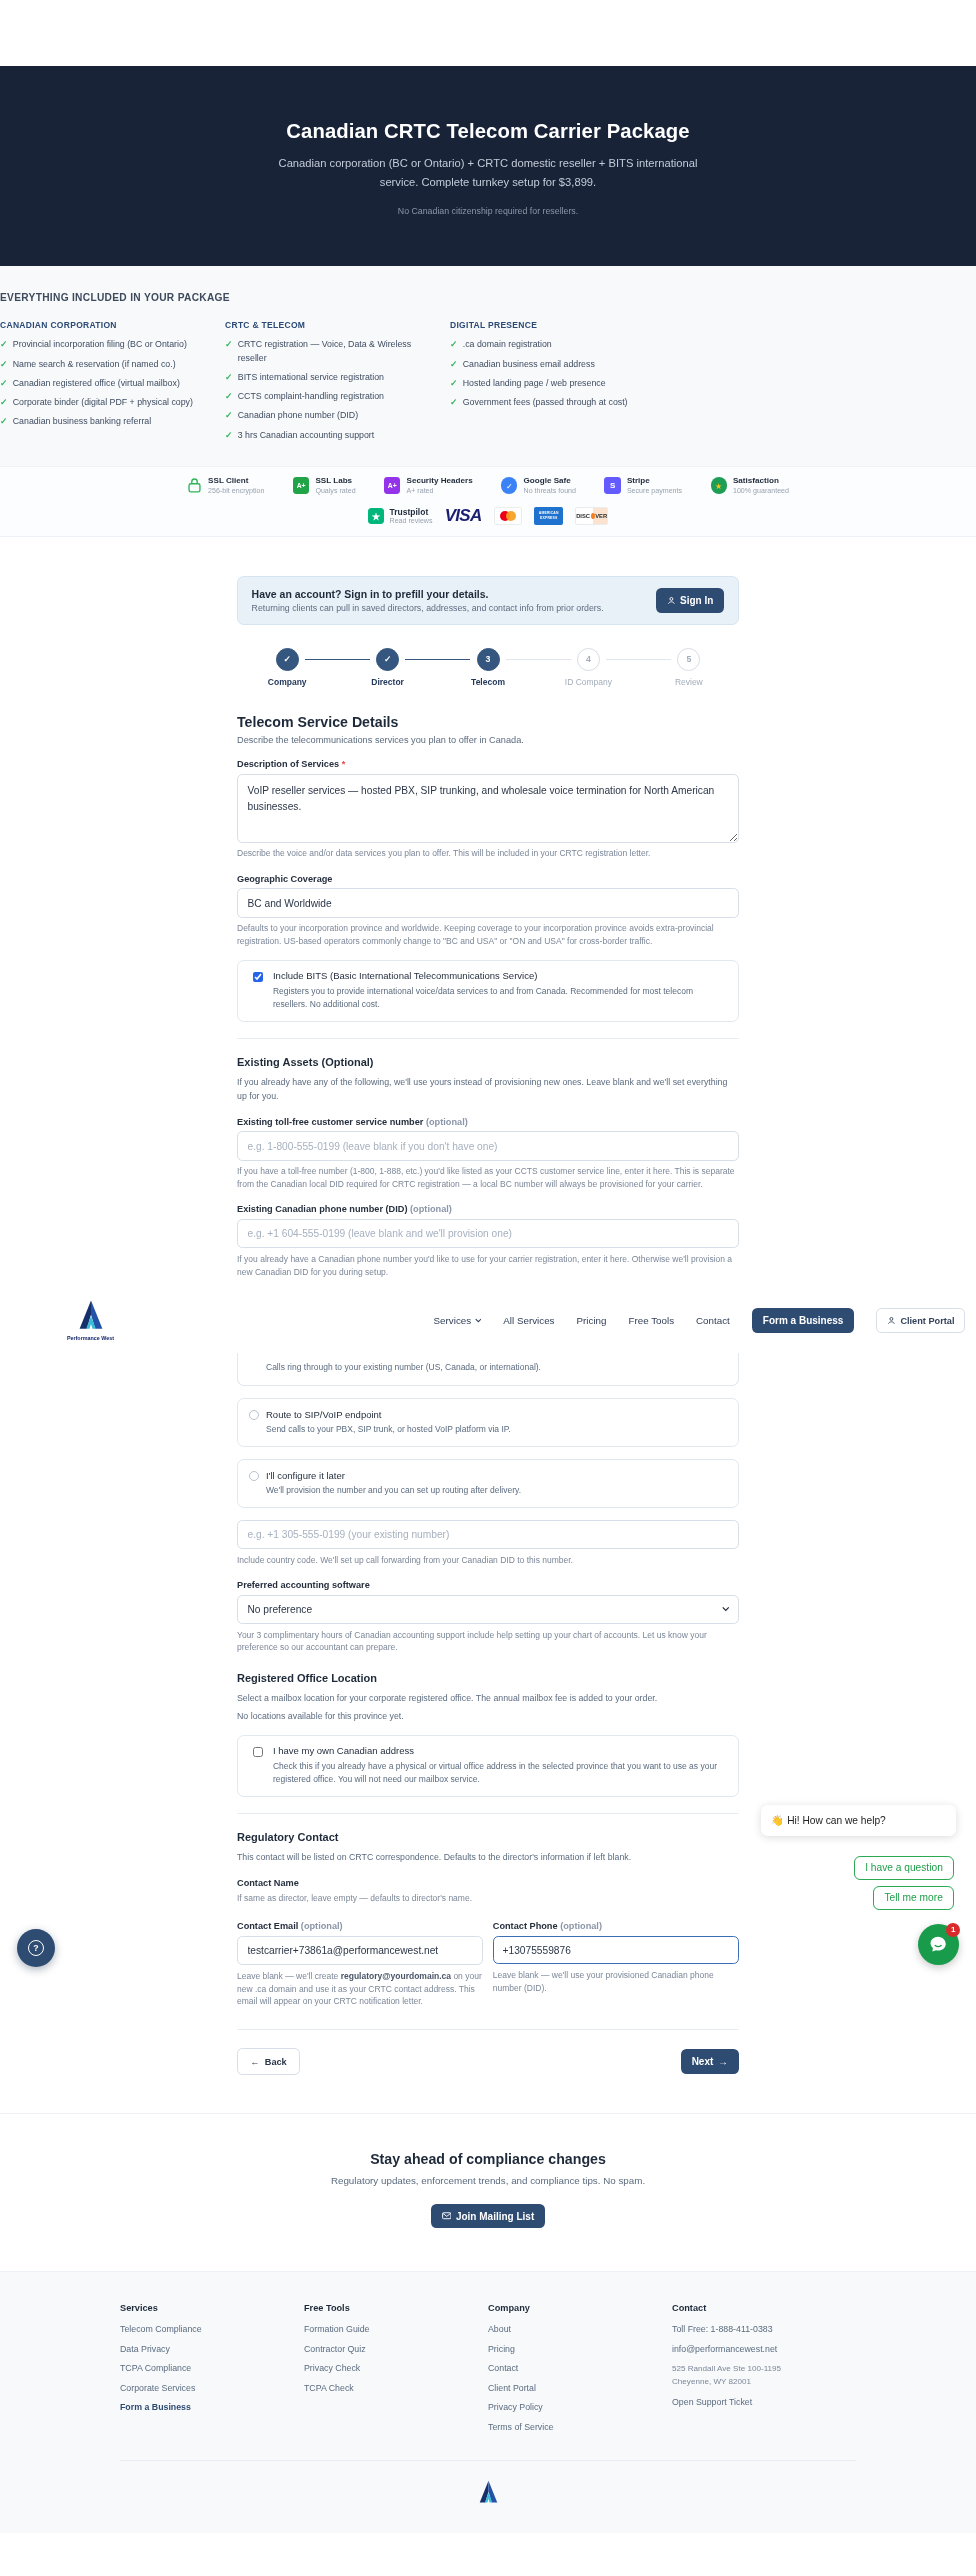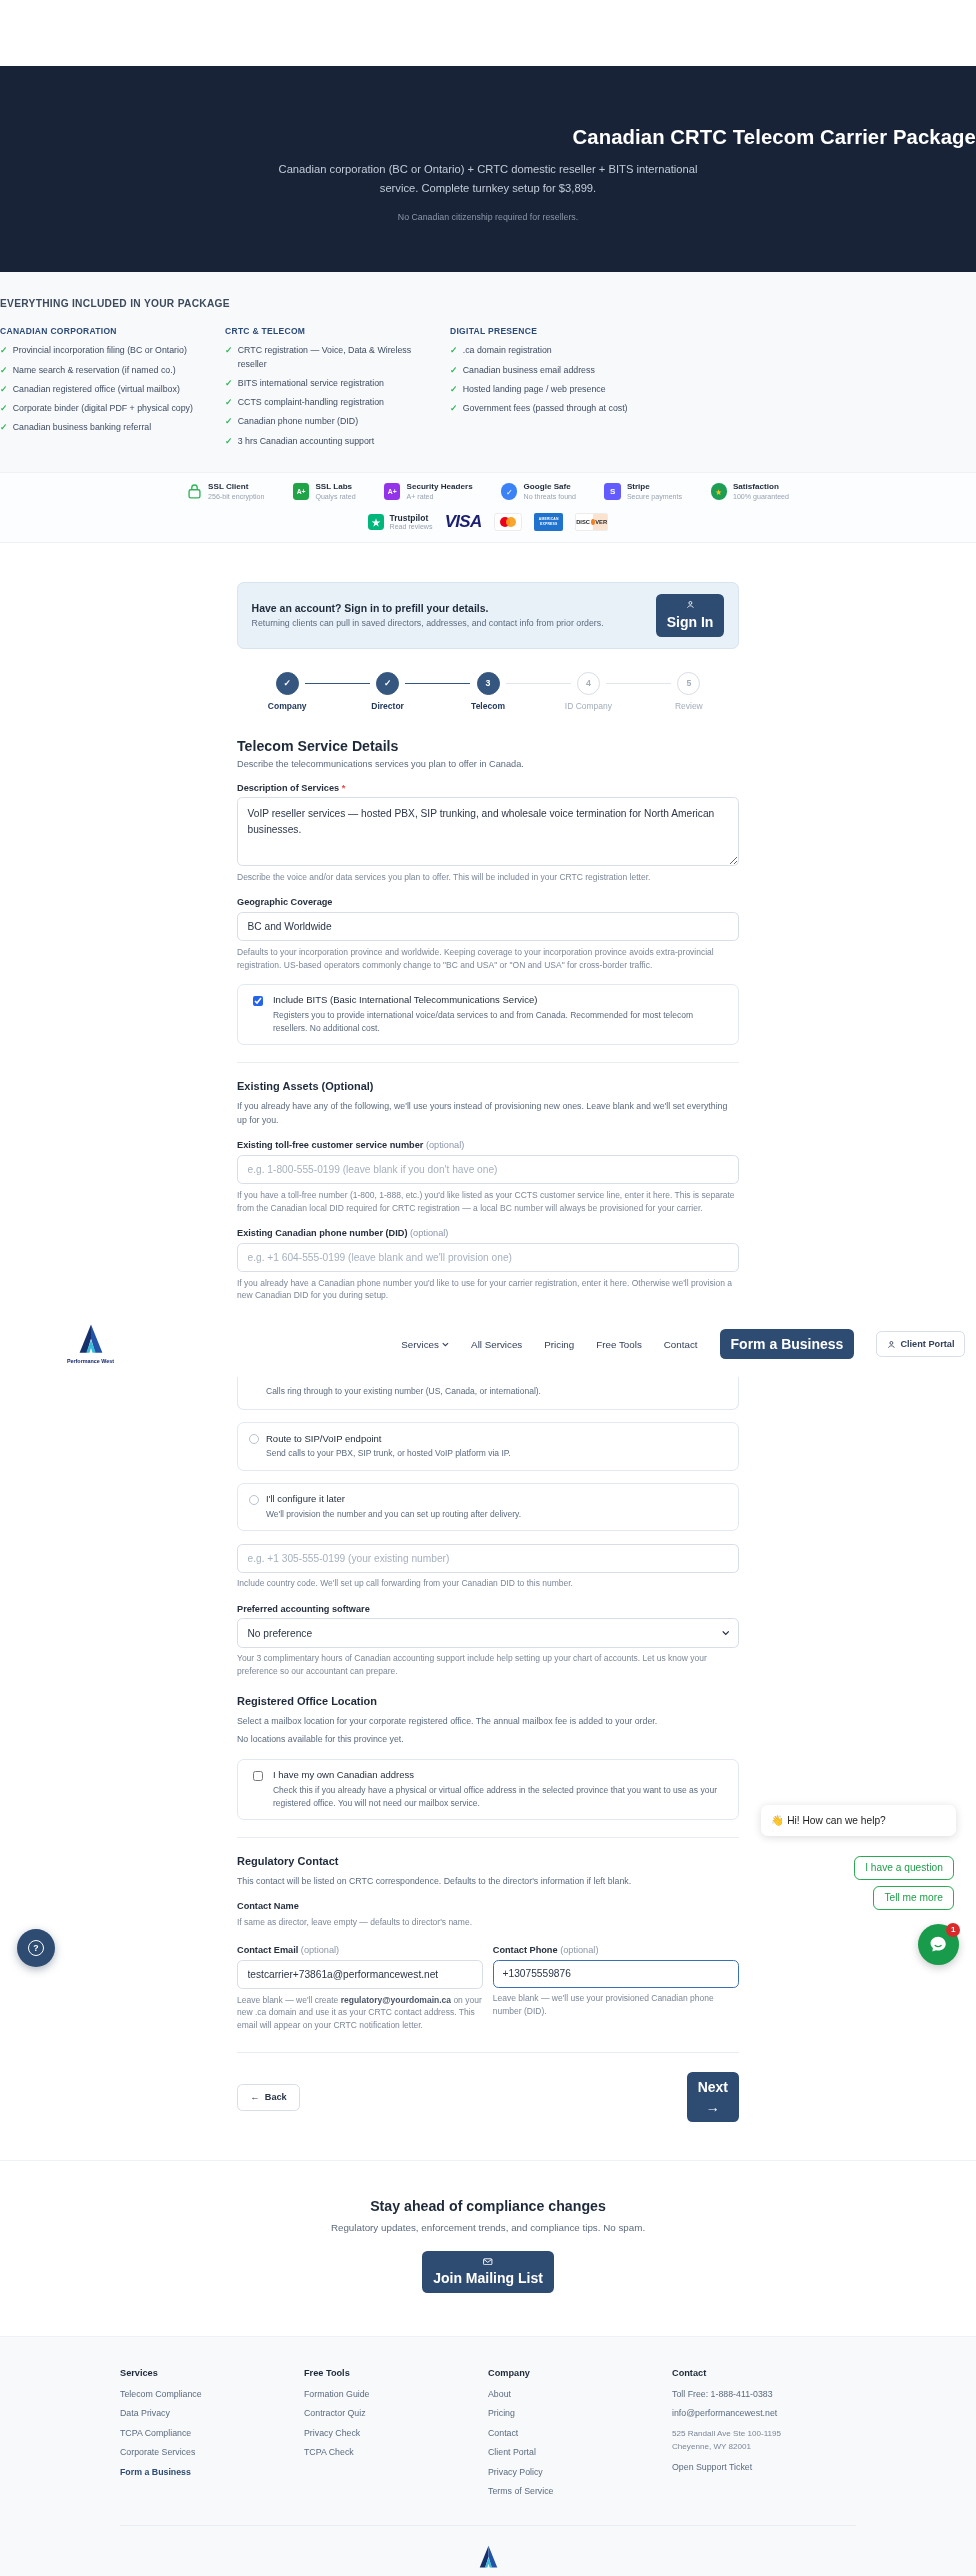"Canadian CRTC Telecom Carrier Package" .hero h1 { margin: 18px 0 11px -> 12px 0 11px; text-align: right -> none }
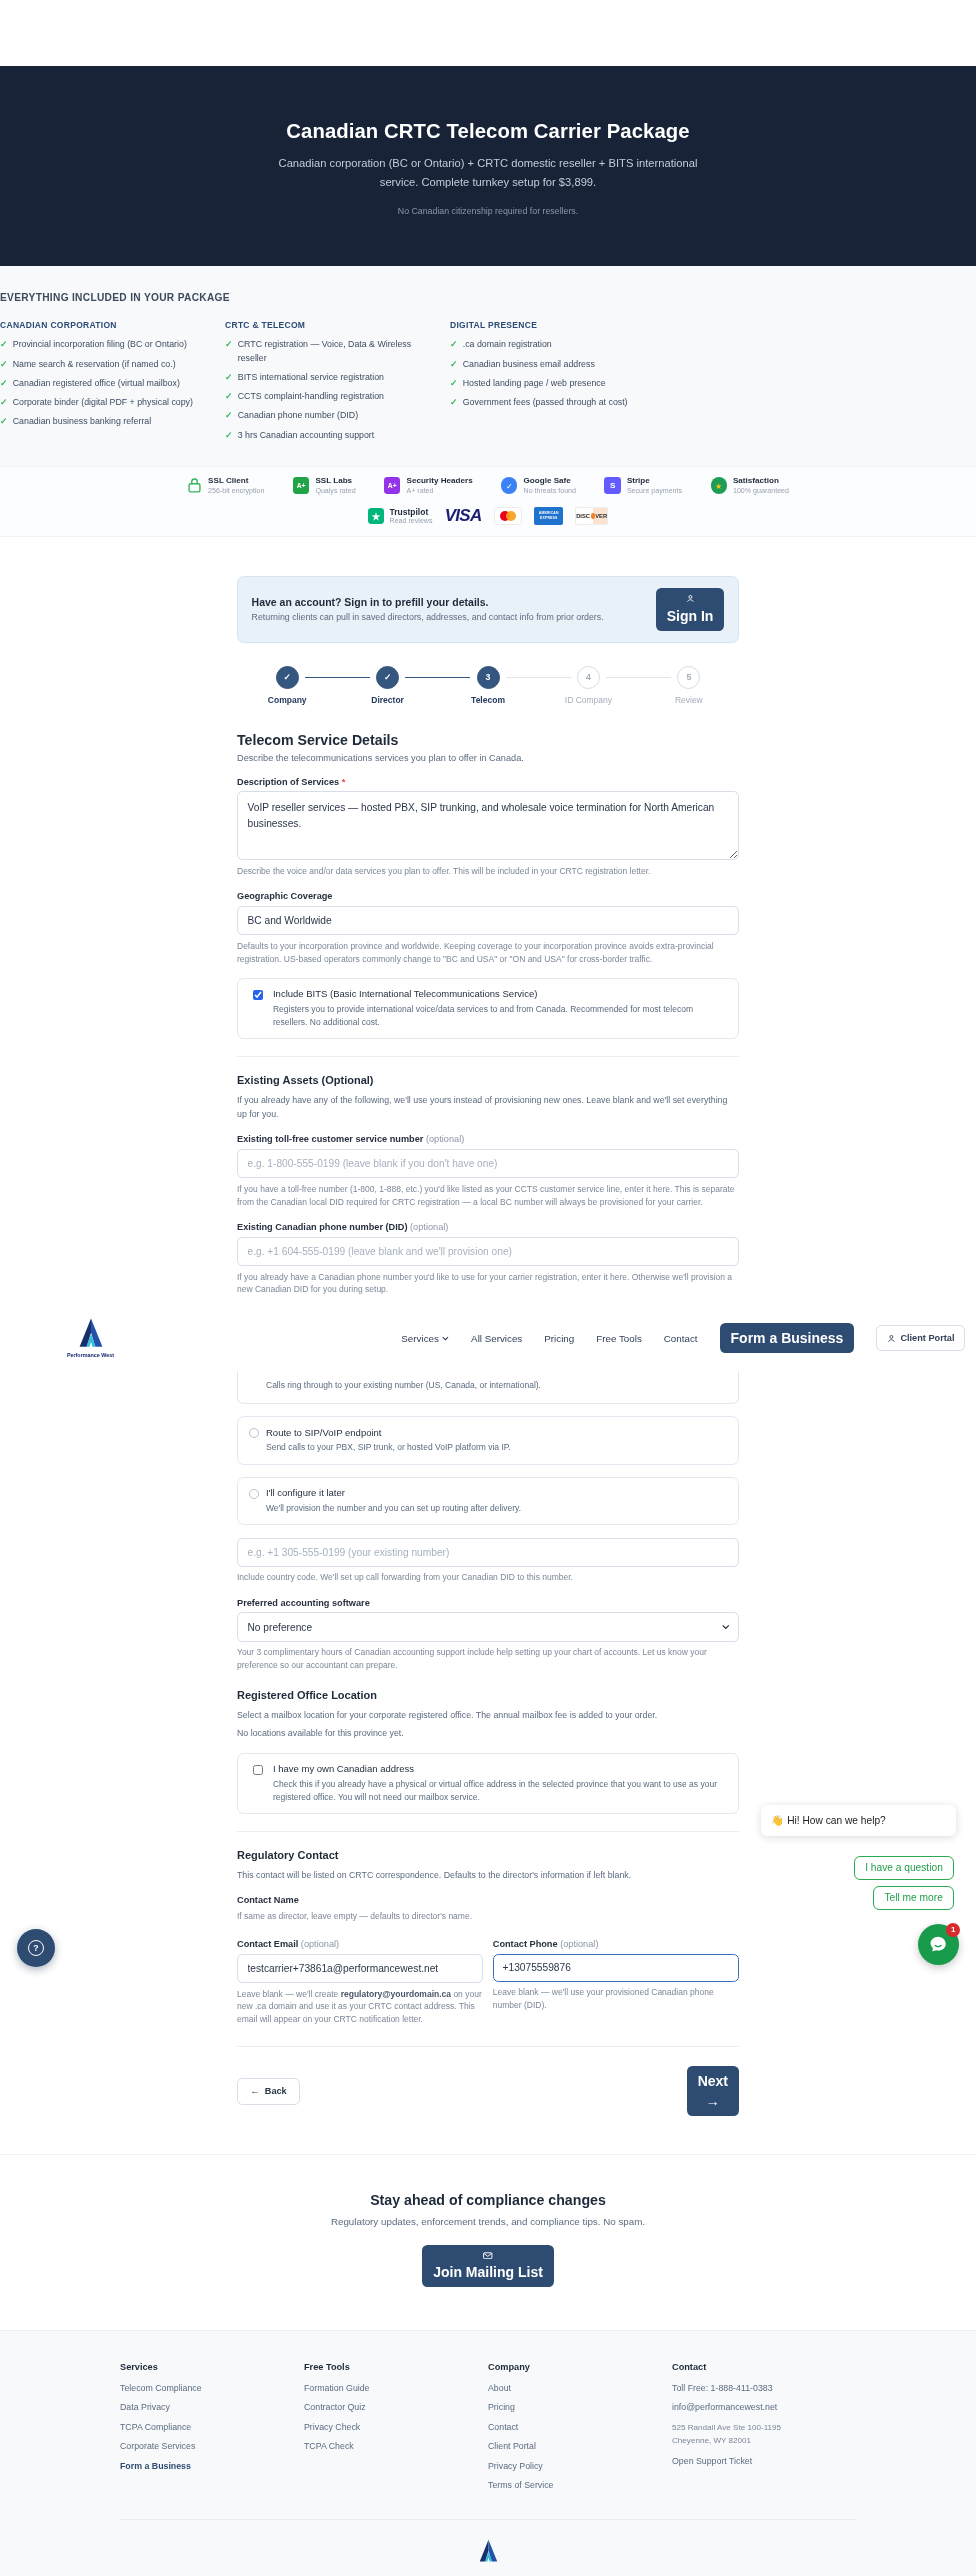"Sign In" .btn-navy { flex-direction: column -> none; font-size: 14px -> 10px }
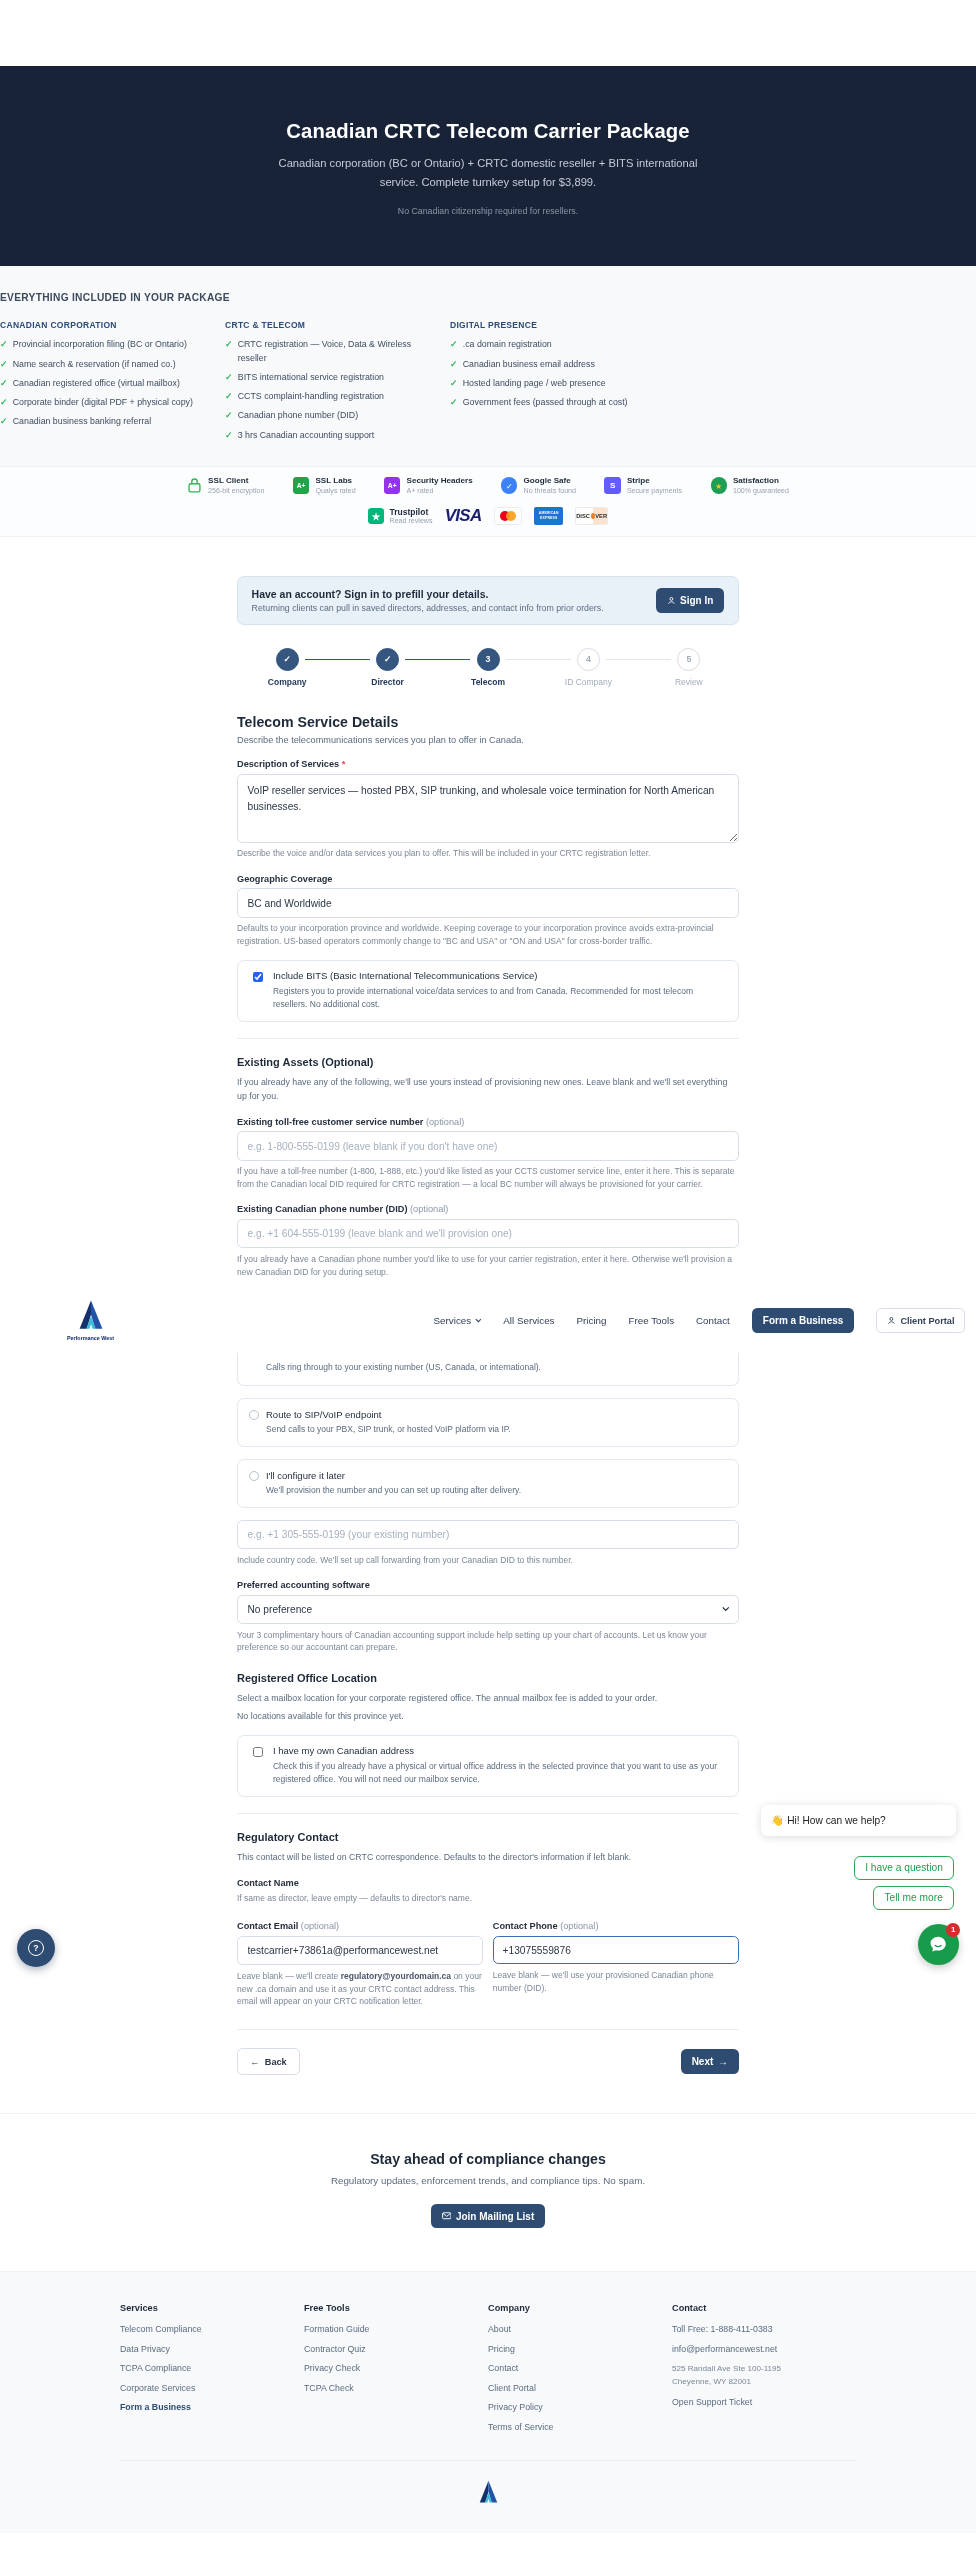"(optional)" .opt { font-weight: normal -> bold }
